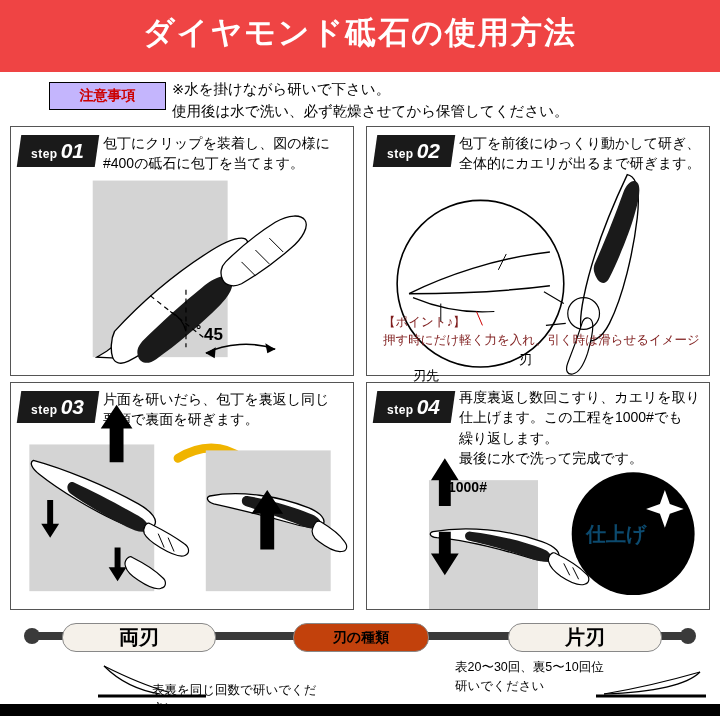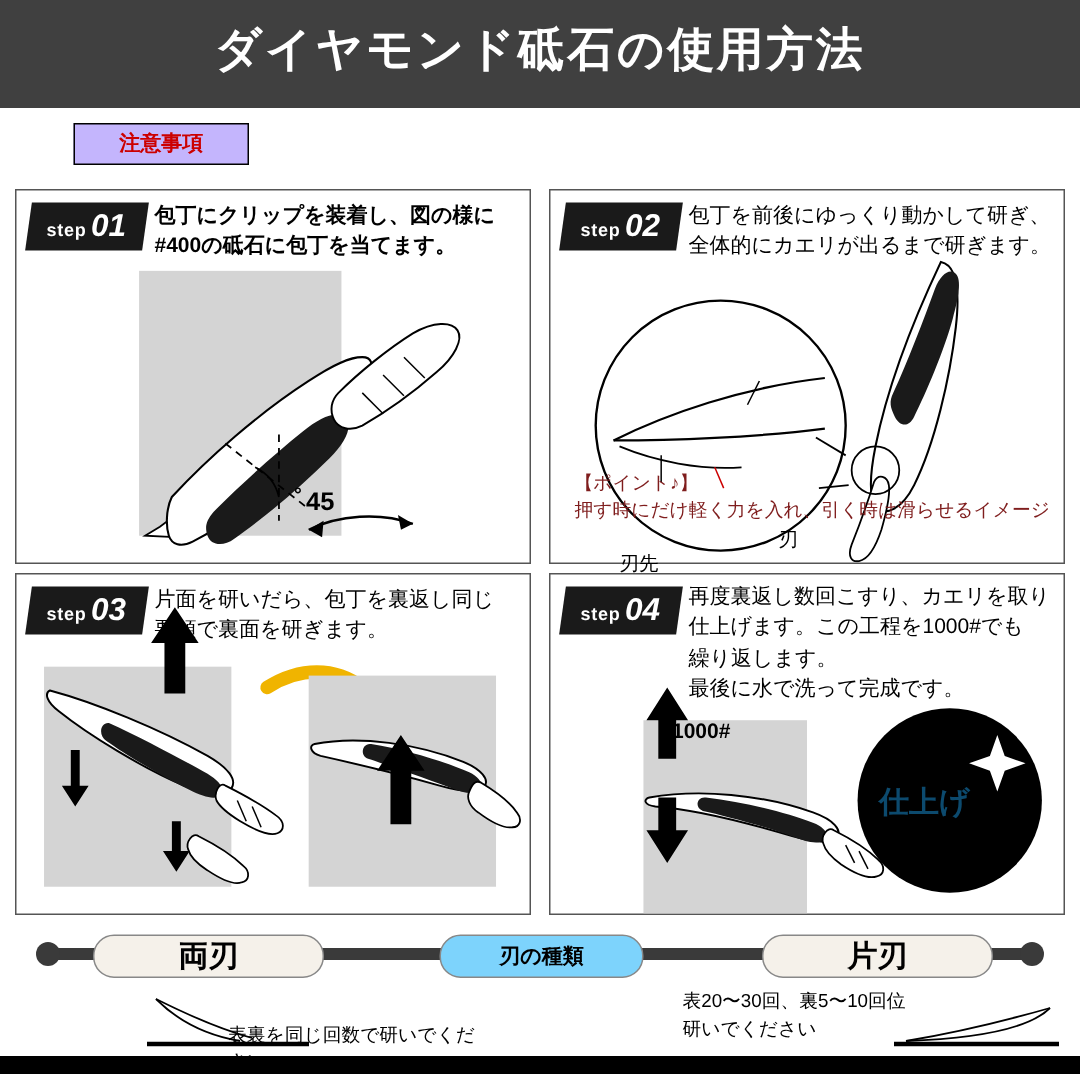"ダイヤモンド砥石の使用方法" .title-bar { background: #404040 -> #ef4444 }
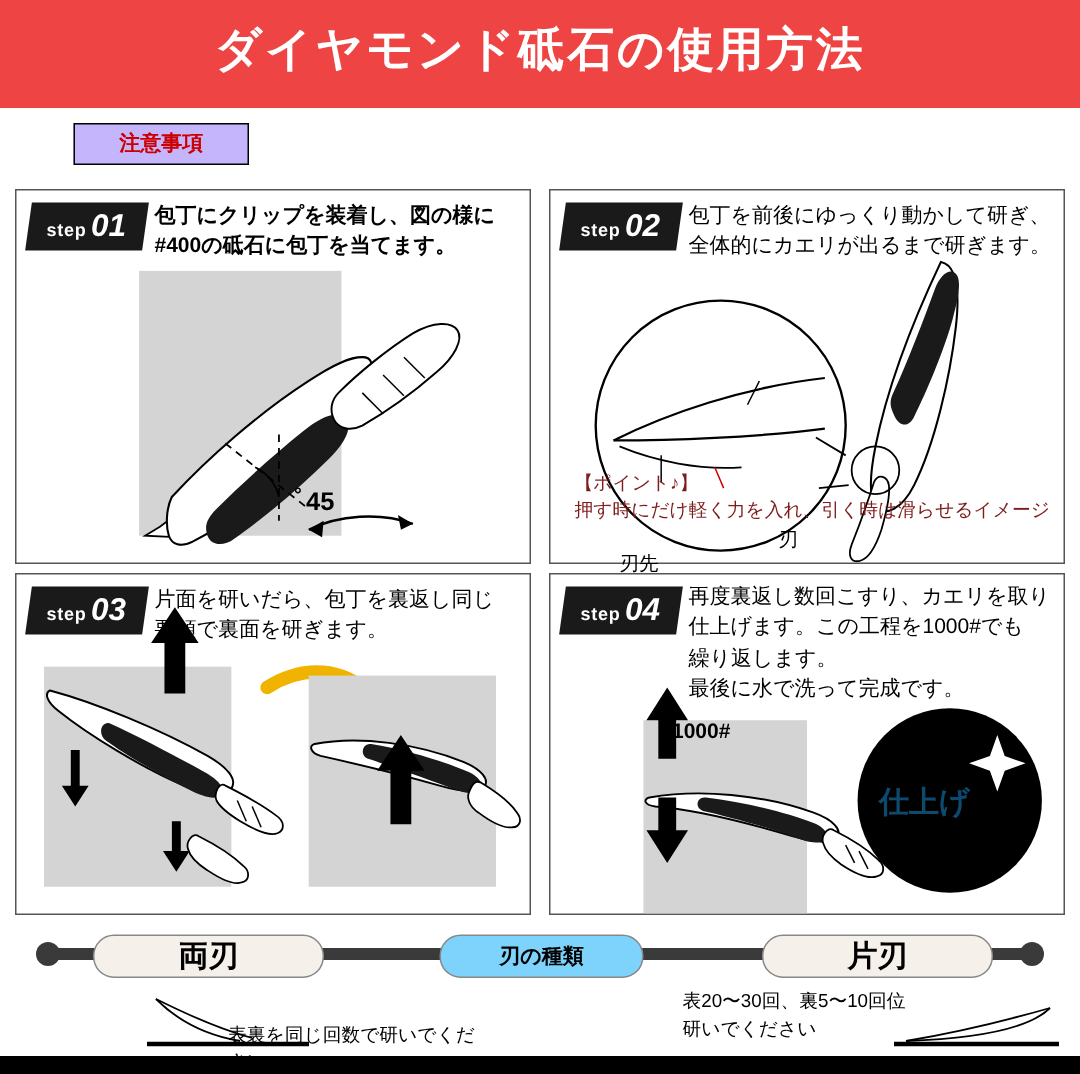"※水を掛けながら研いで下さい。" div { html: none -> <div>※水を掛けながら研いで下さい。</div> }
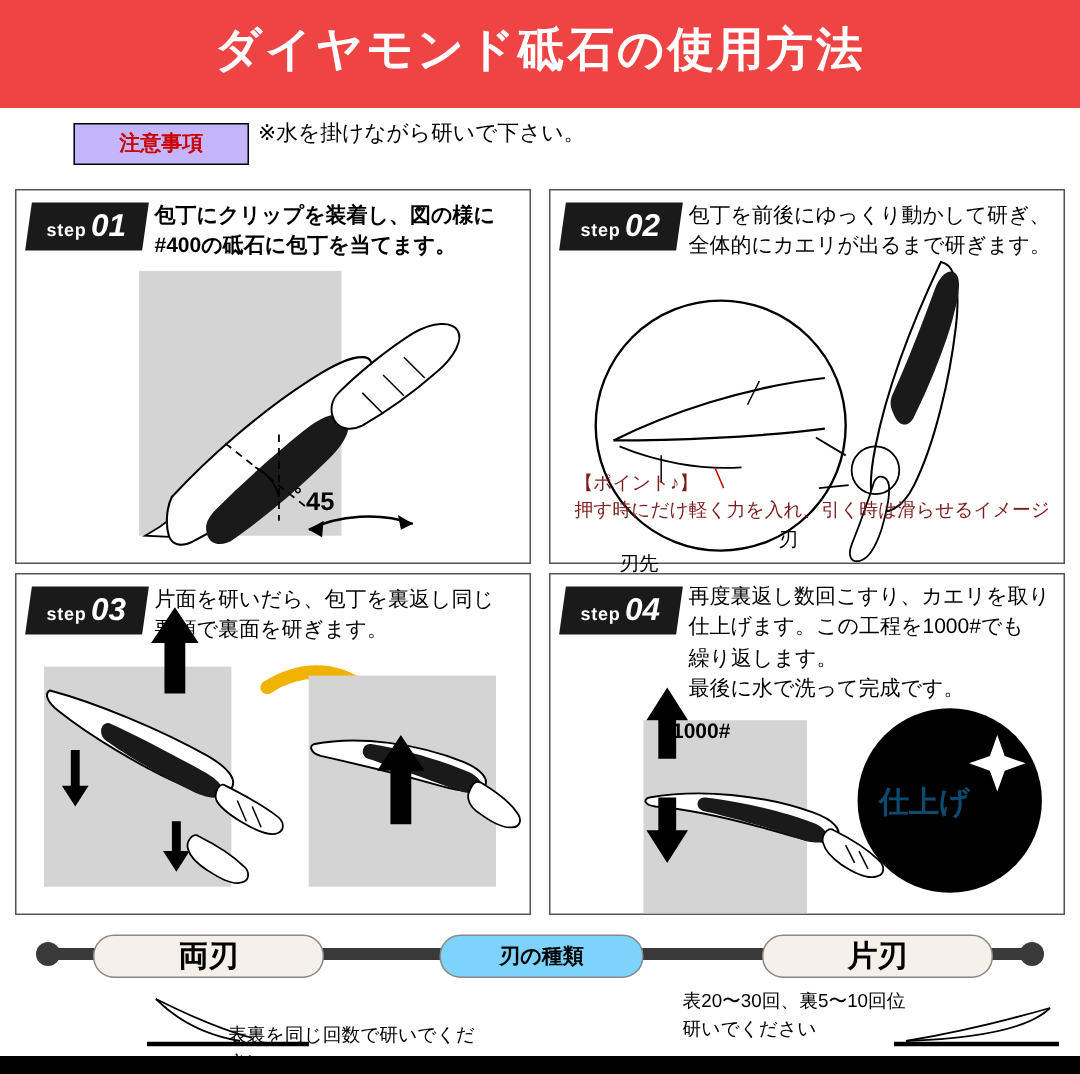"使用後は水で洗い、必ず乾燥させてから保管してください。" div { html: none -> <div>使用後は水で洗い、必ず乾燥させてから保管してください。</div> }
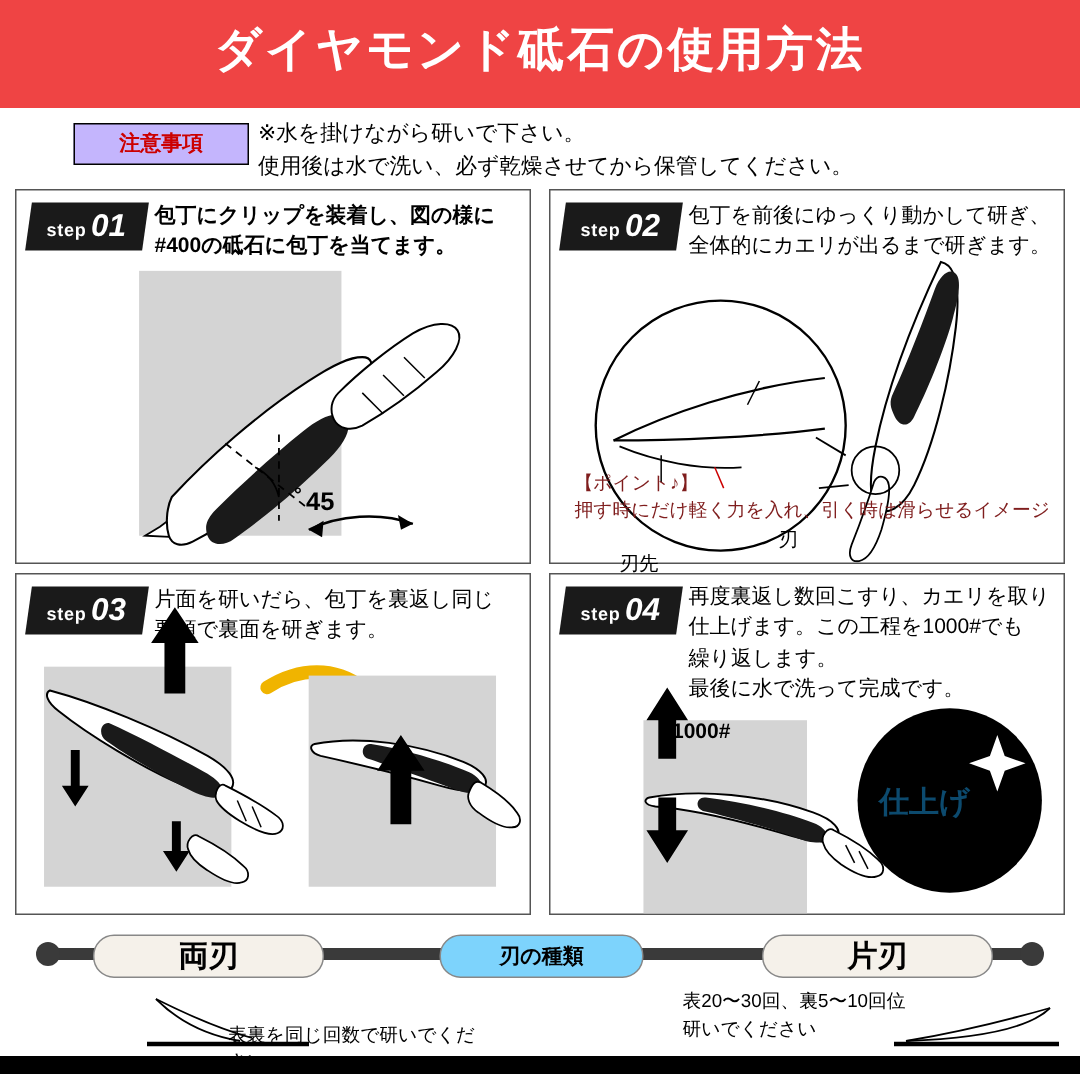"包丁にクリップを装着し、図の様に" div.step-text { font-weight: bold -> none }
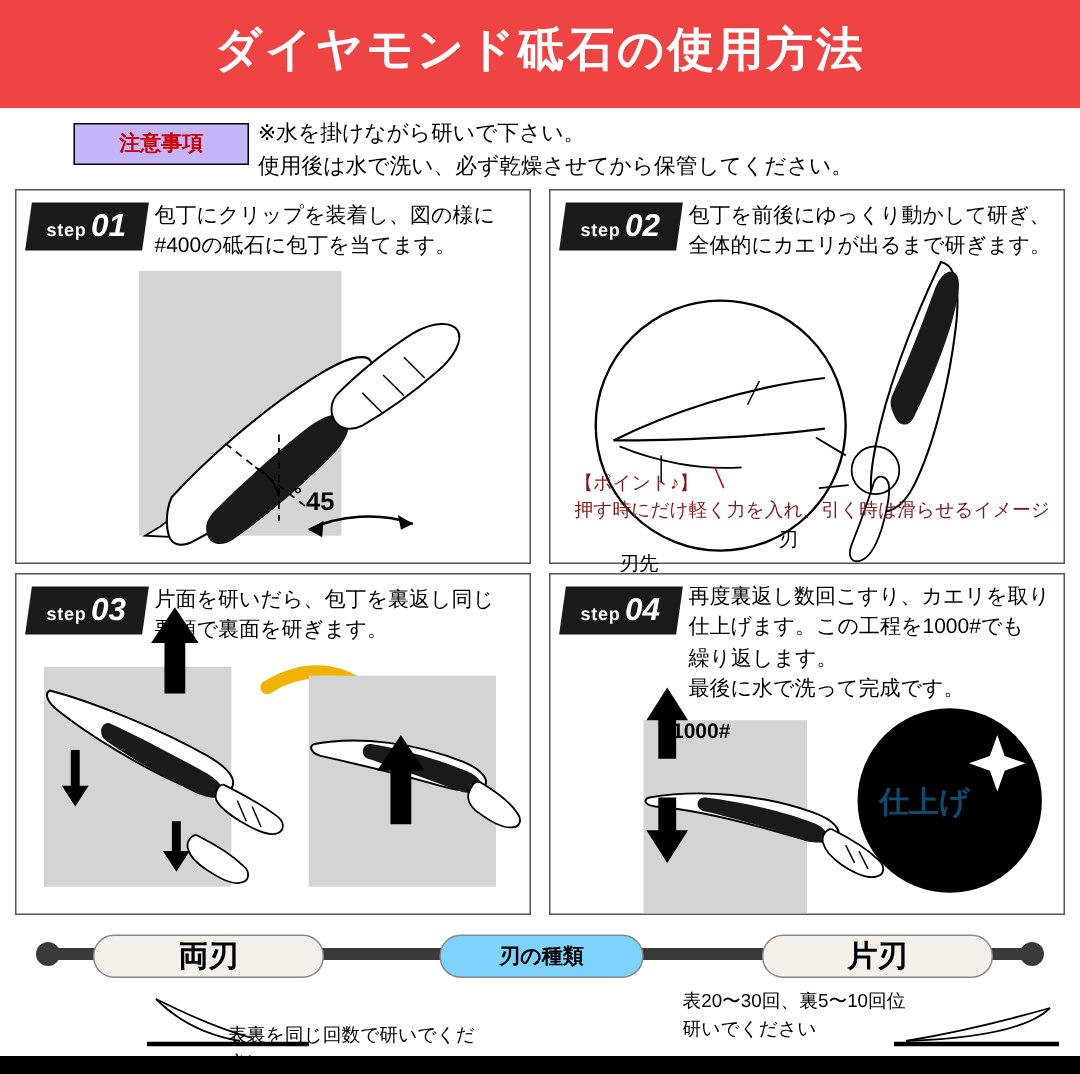"刃の種類" #pill-mid { background: #7dd3fc -> #c2410c }
